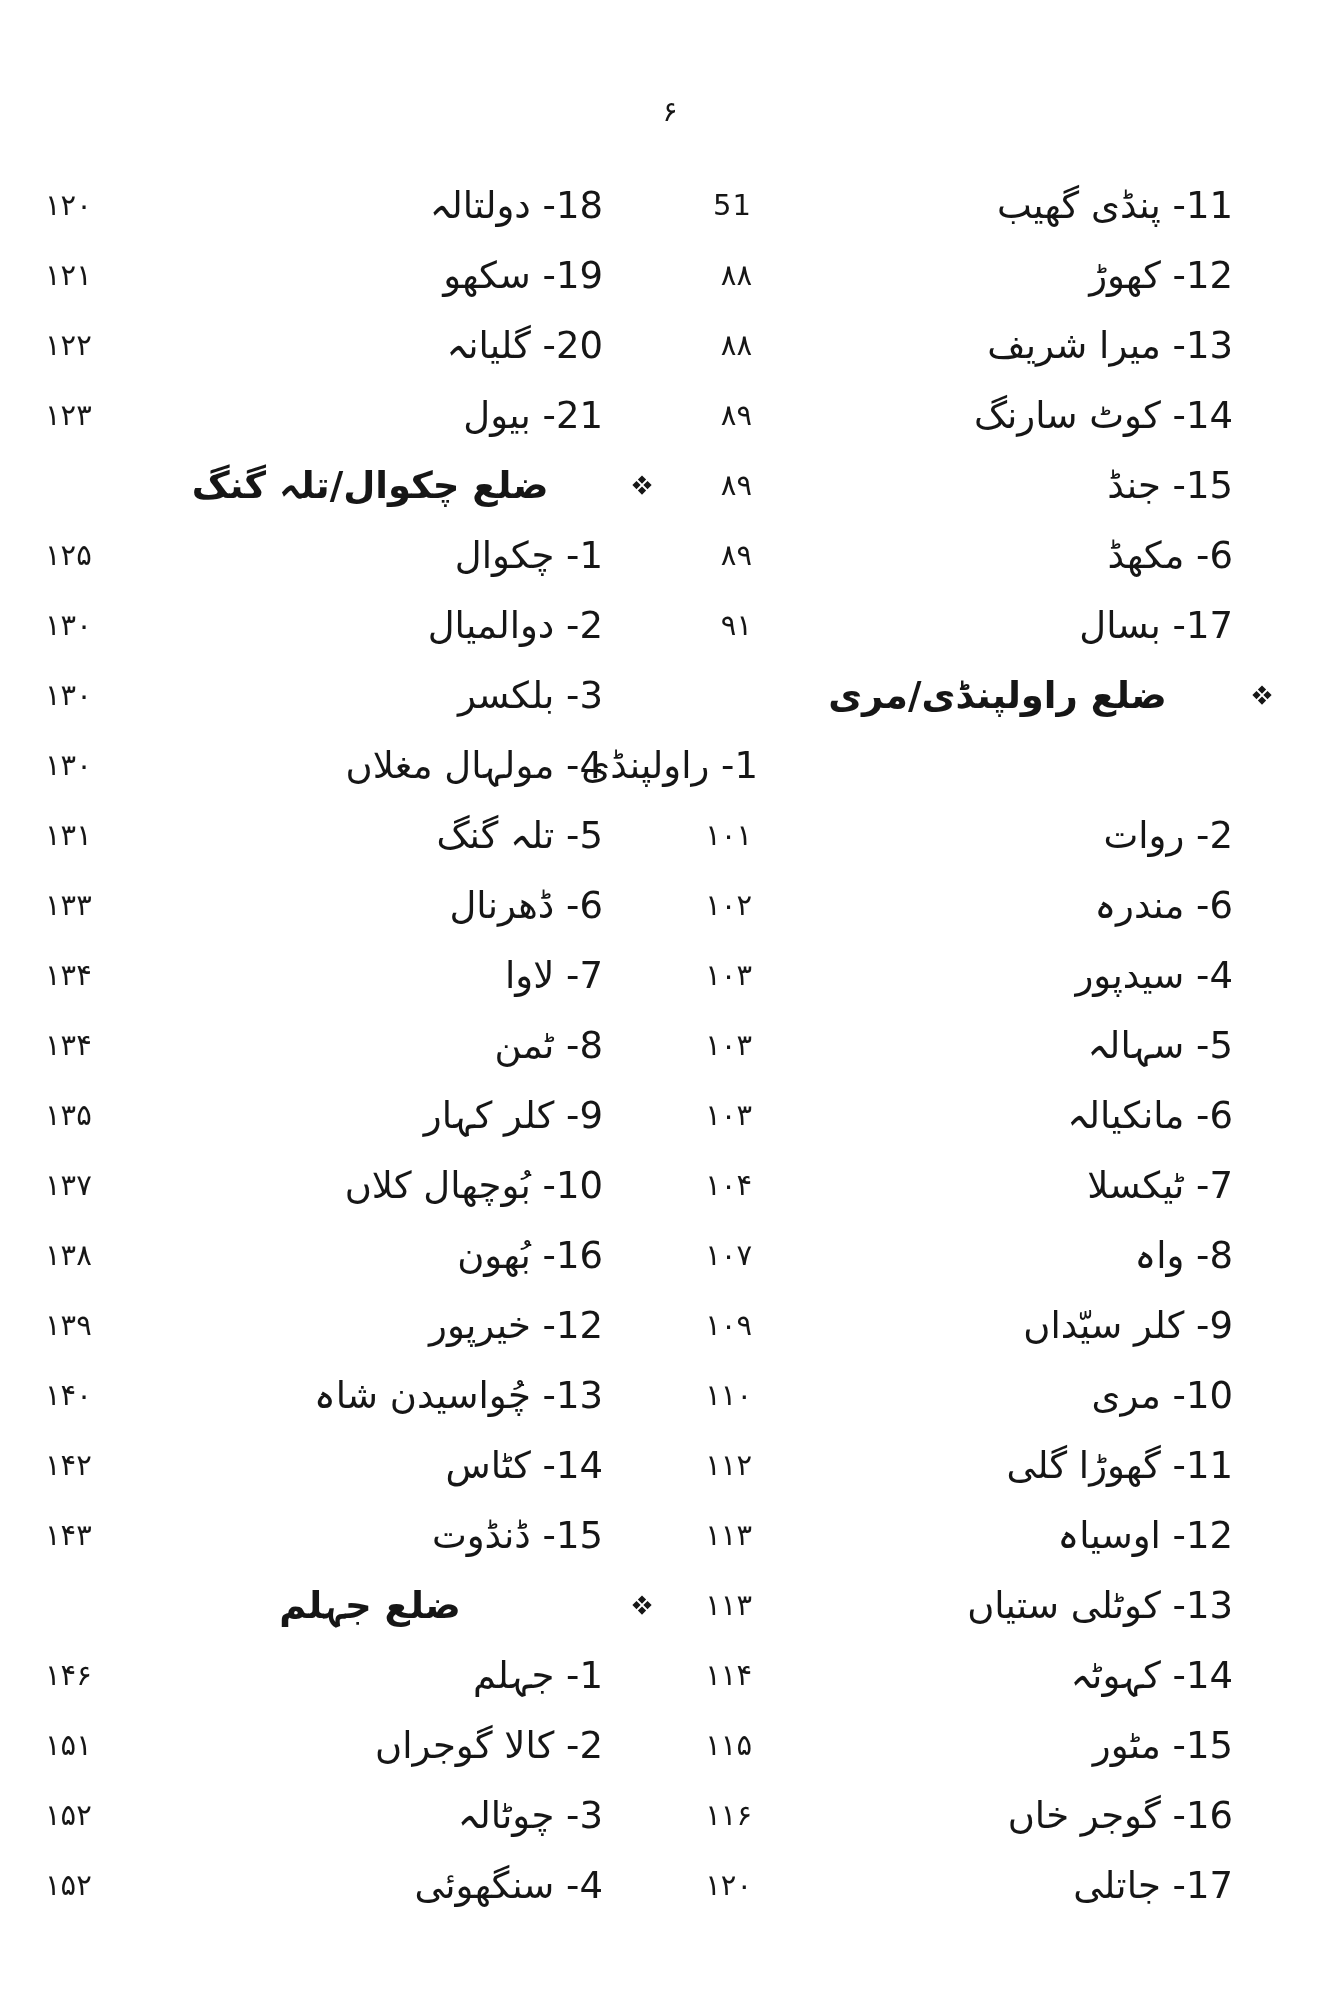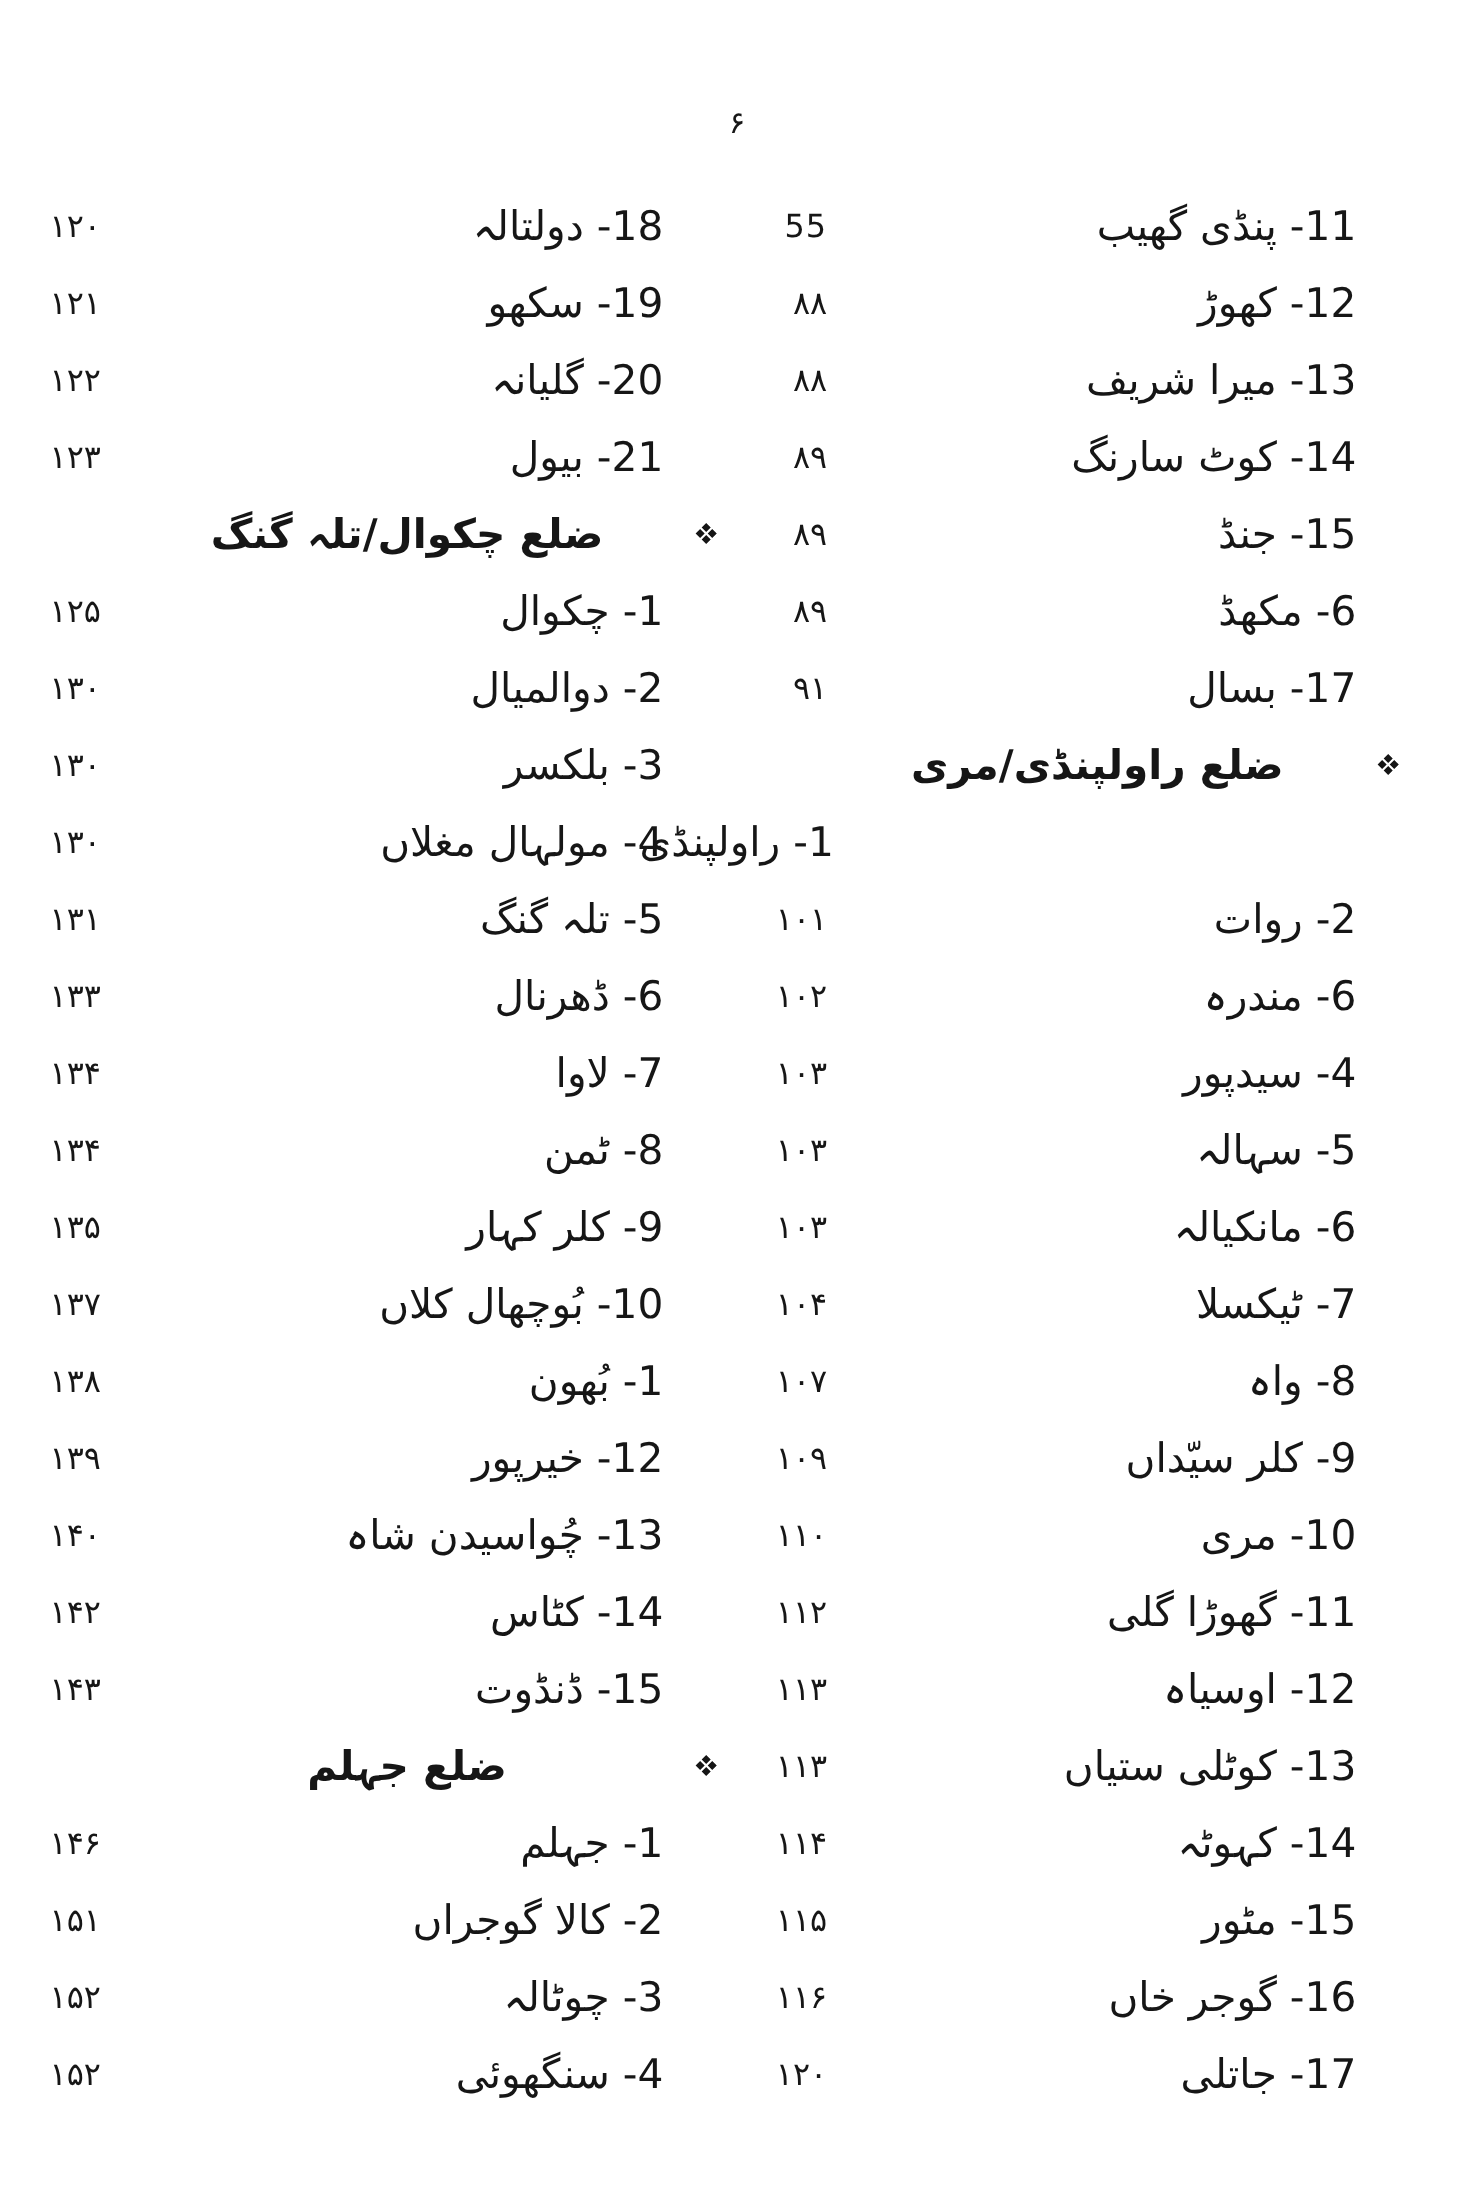"55" div.pg-mid { text: 55 -> 51 }
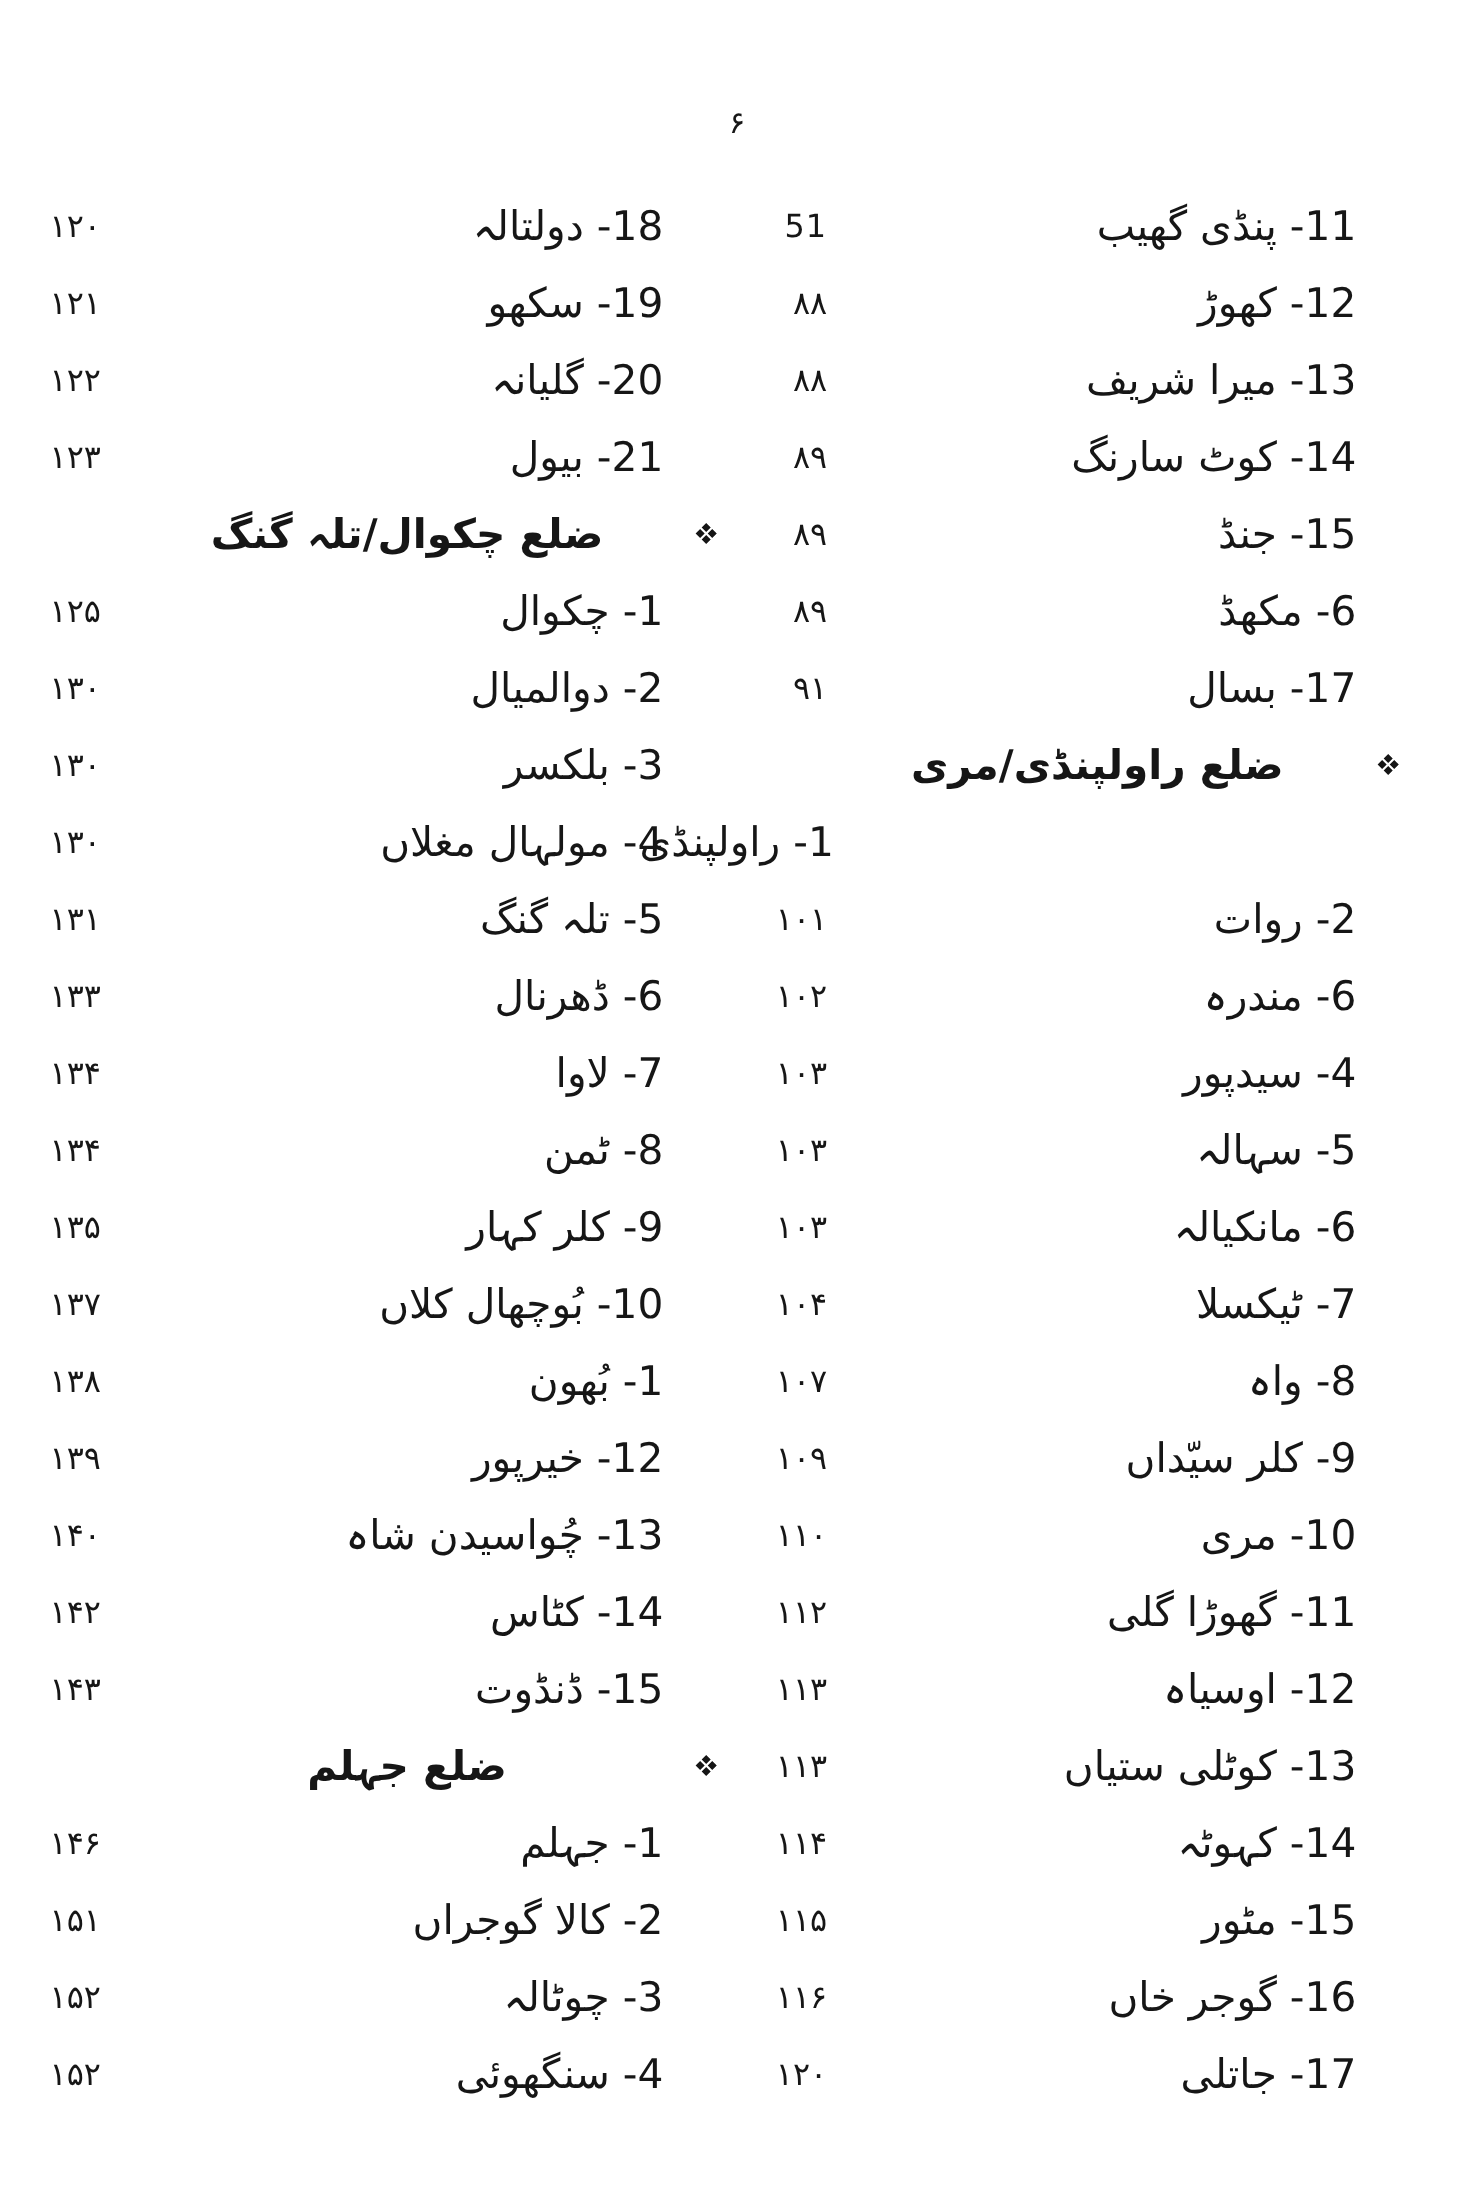"1- بُھون" div.cell { text: 1- -> 16- }
